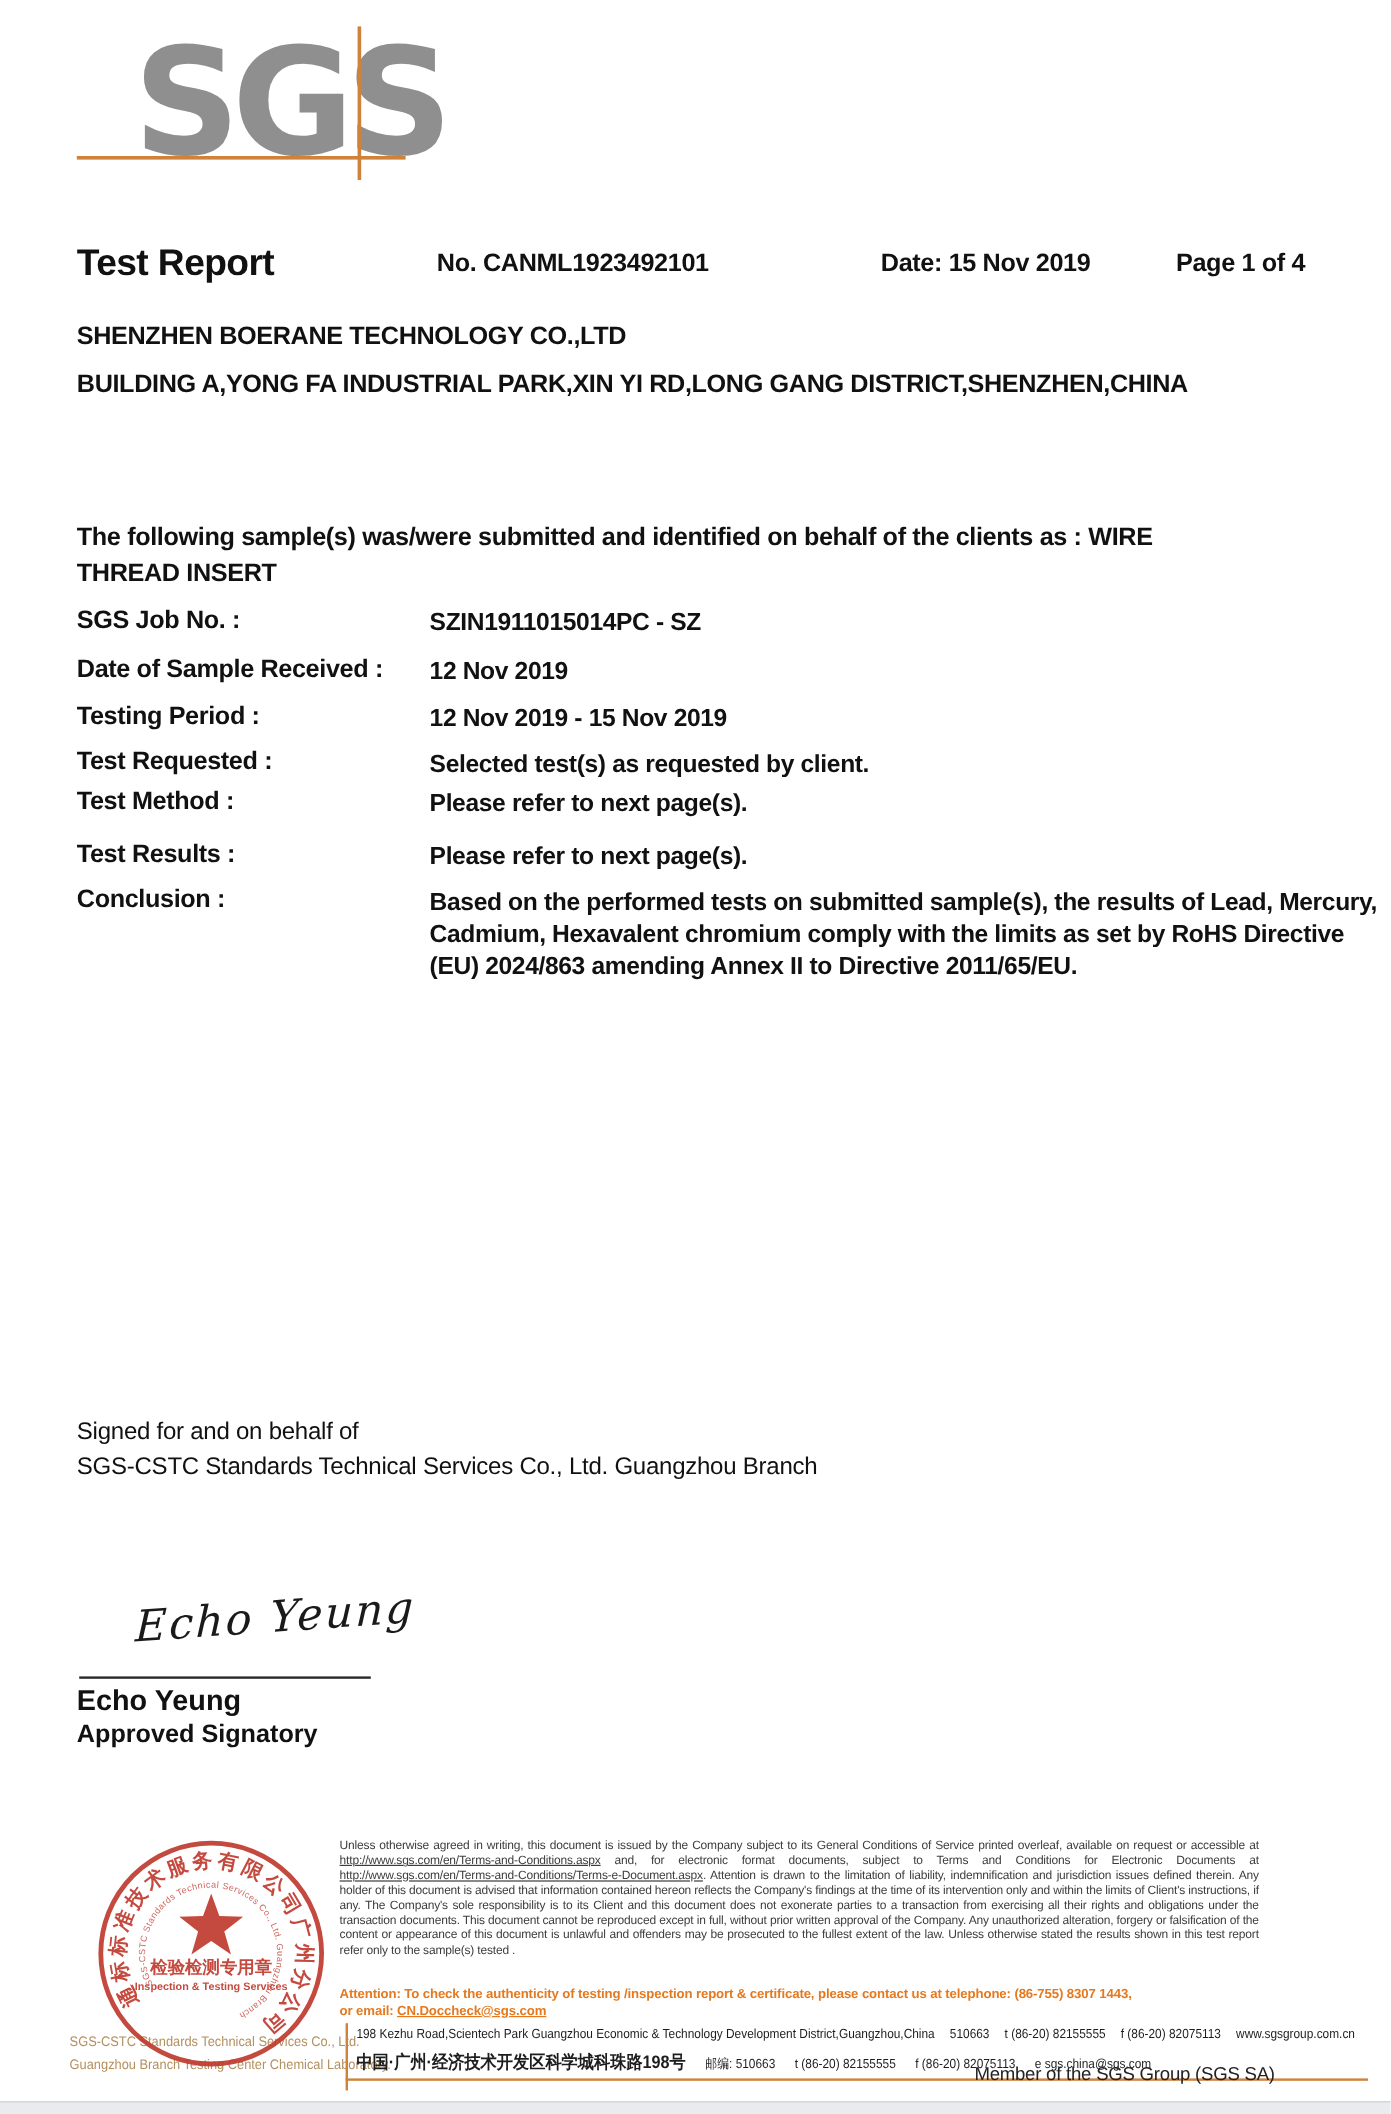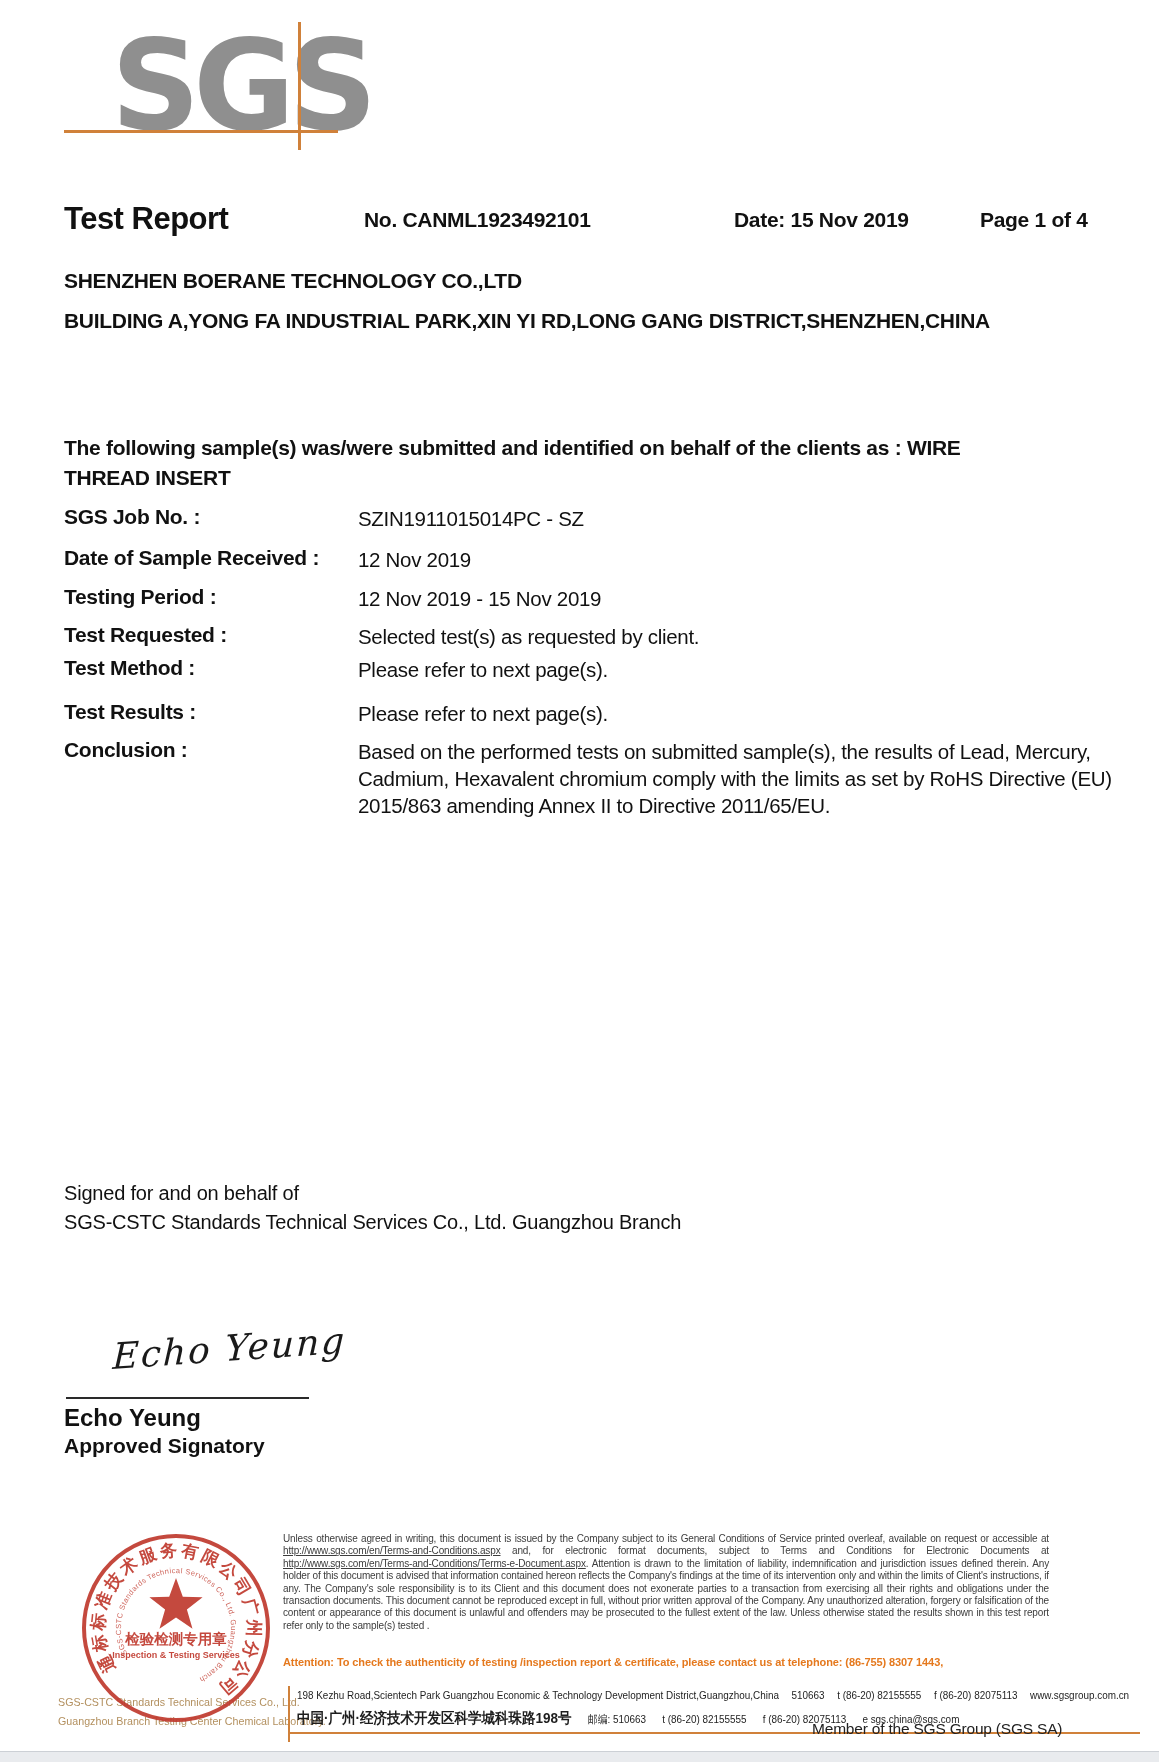"SZIN1911015014PC - SZ" .field-value { font-weight: normal -> bold }
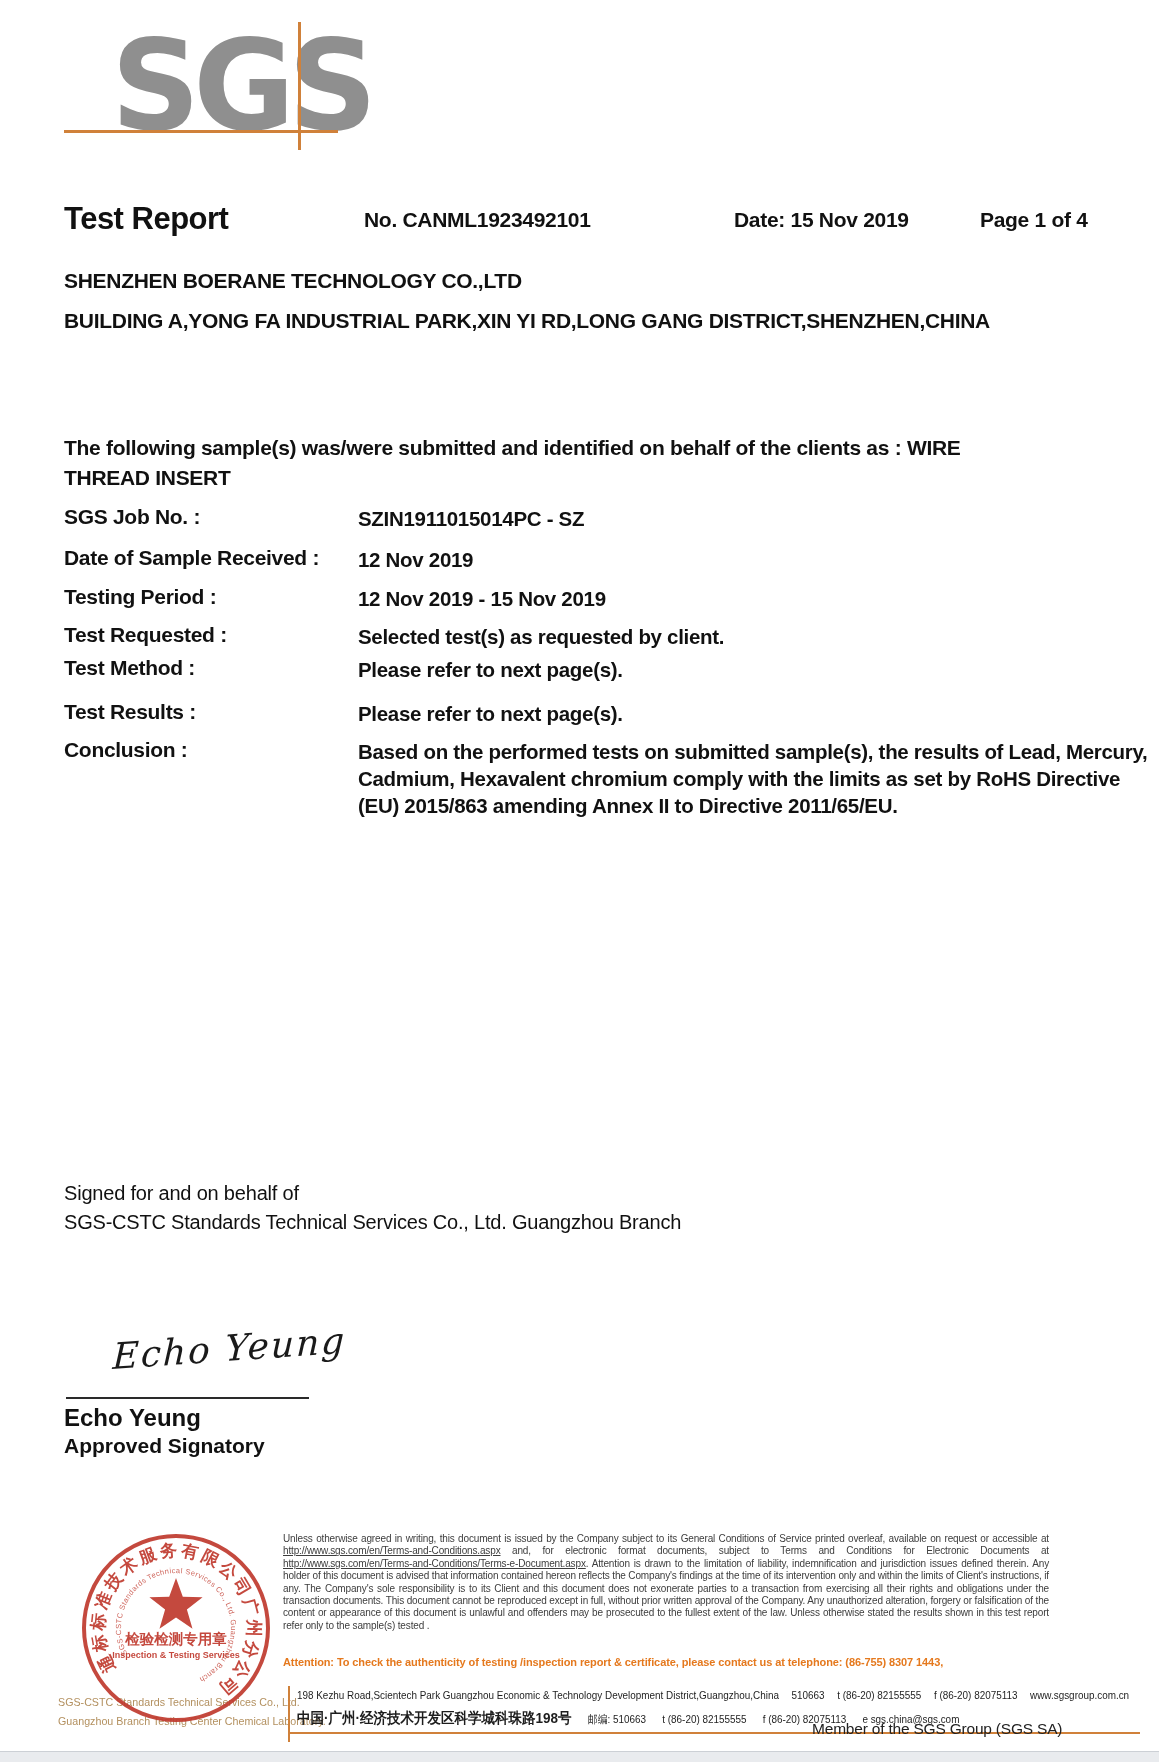"Based on the performed tests" div.field-value { text: 2015/863 -> 2024/863 }
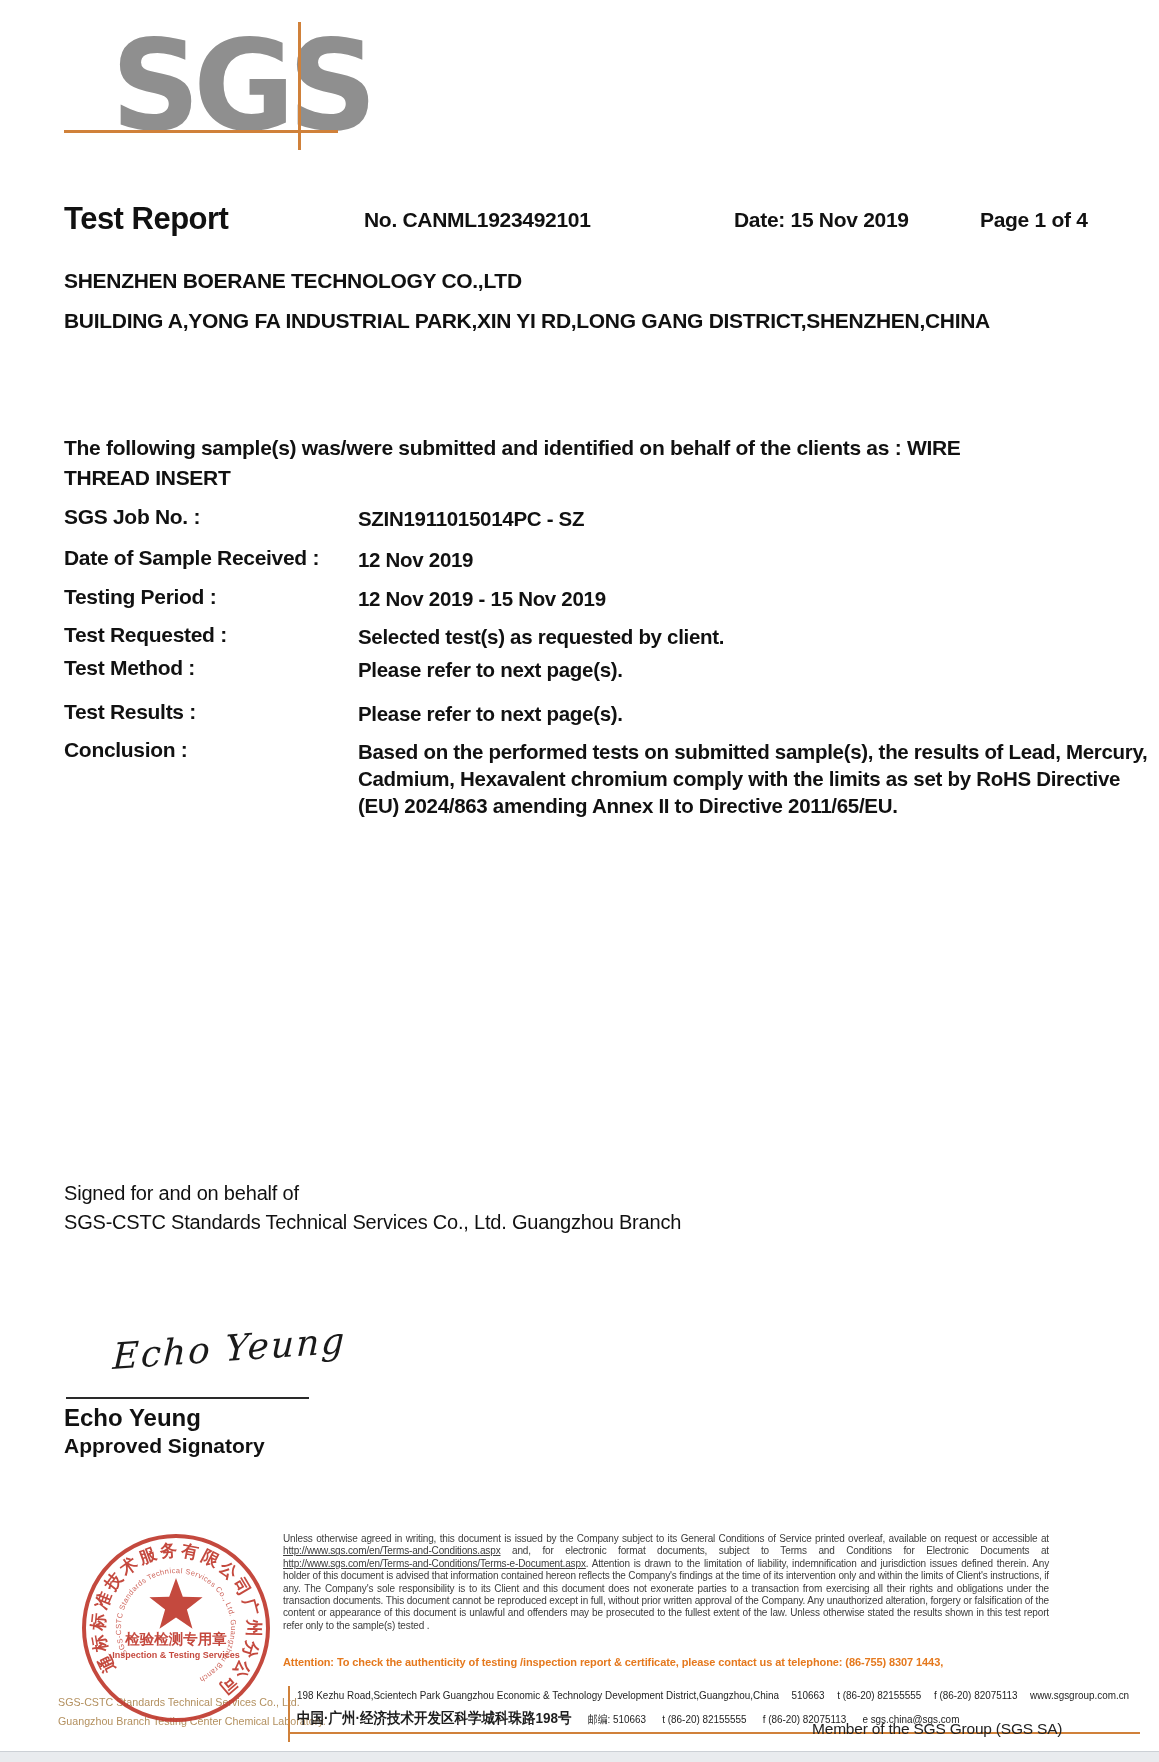"or email: CN.Doccheck@sgs.com" div { html: none -> <div><span>or email: </span><span>CN.Doccheck@sgs.com</span></div> }
